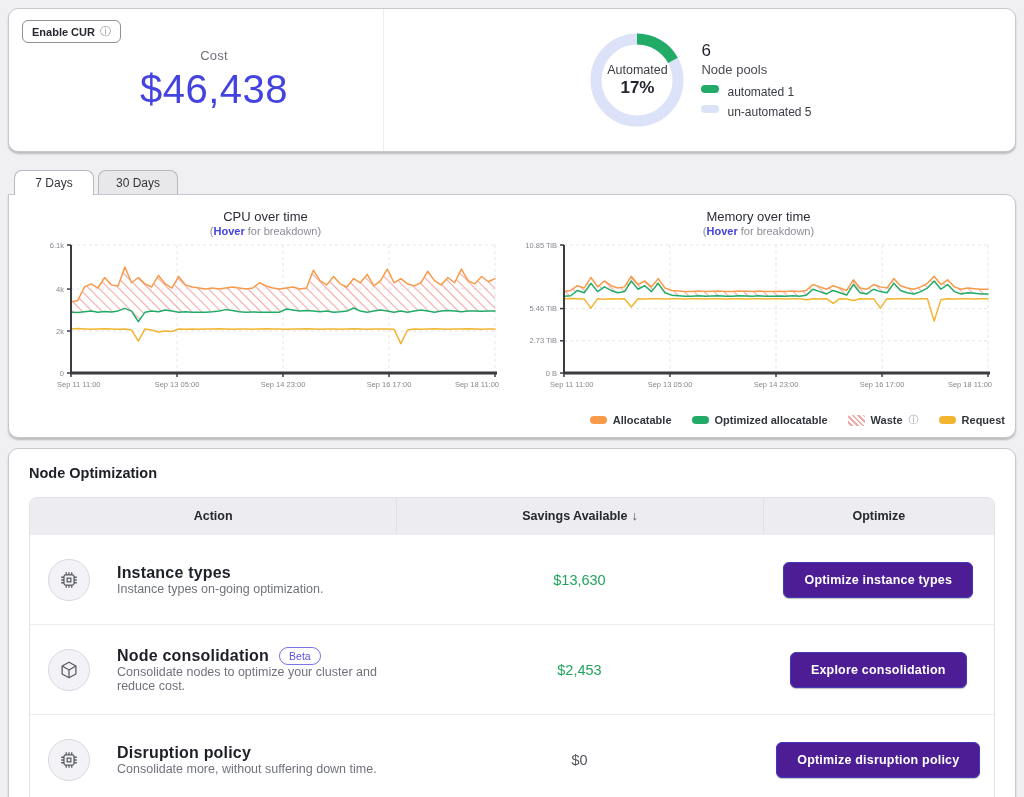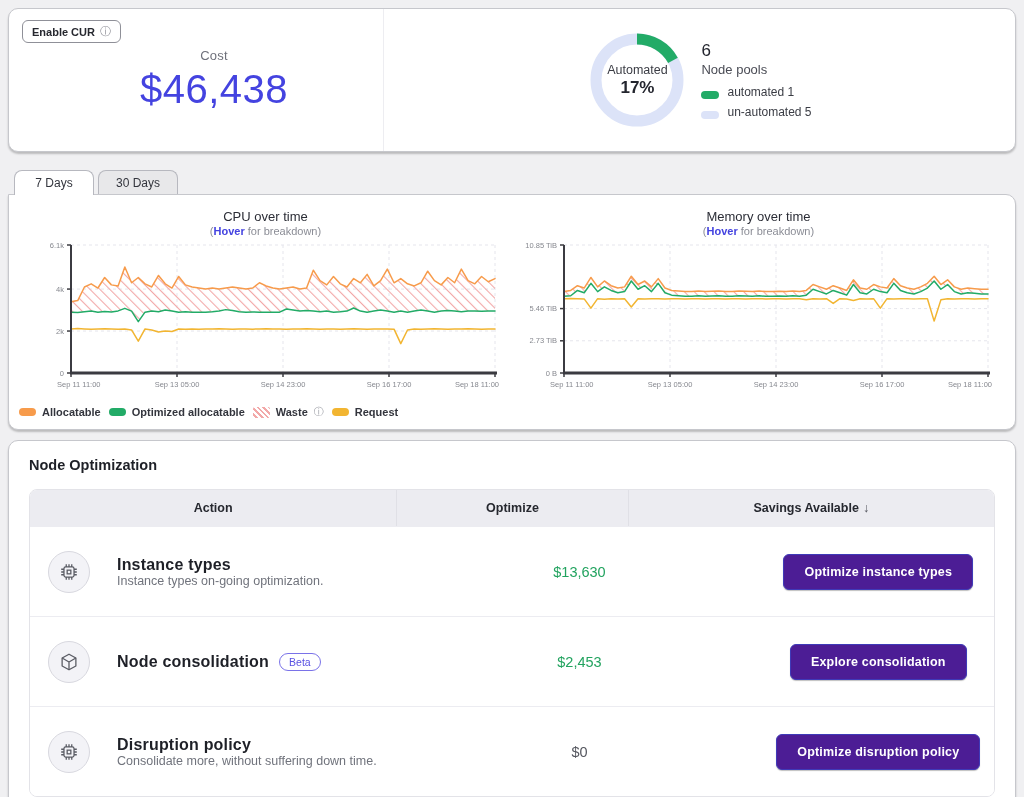"automated 1" .pool-legend-item { align-items: flex-end -> flex-start }
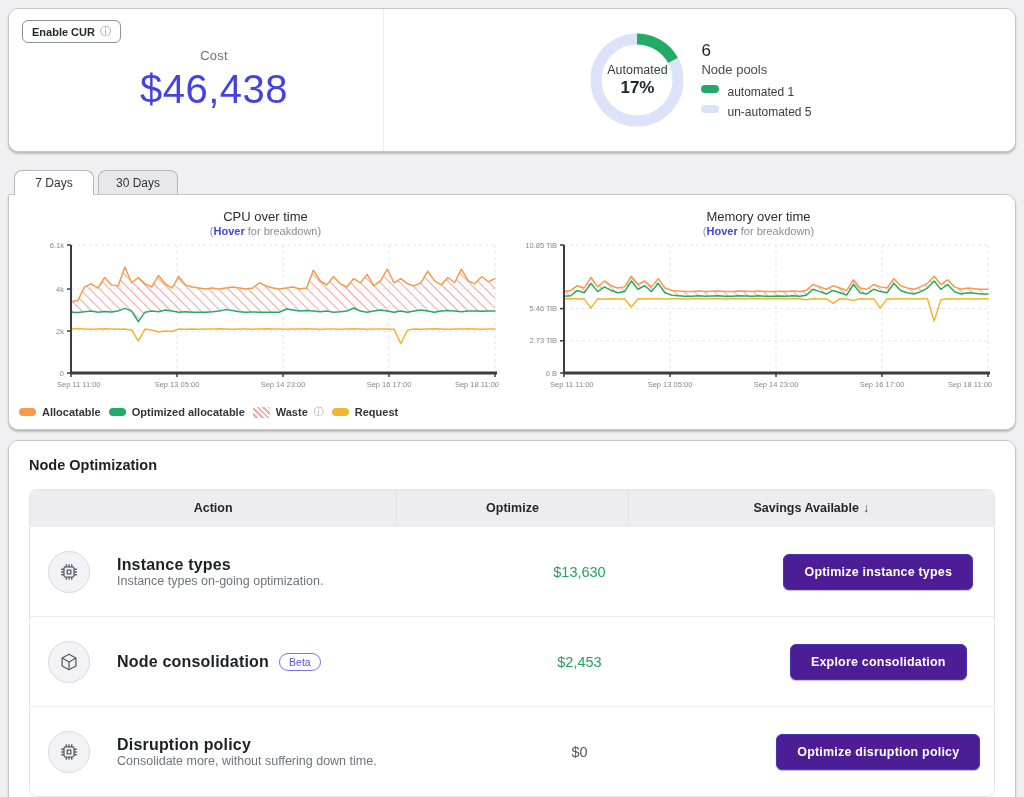"Allocatable" .chart-legend { gap: 8px -> 20px; justify-content: flex-start -> flex-end; margin-top: none -> 8px }
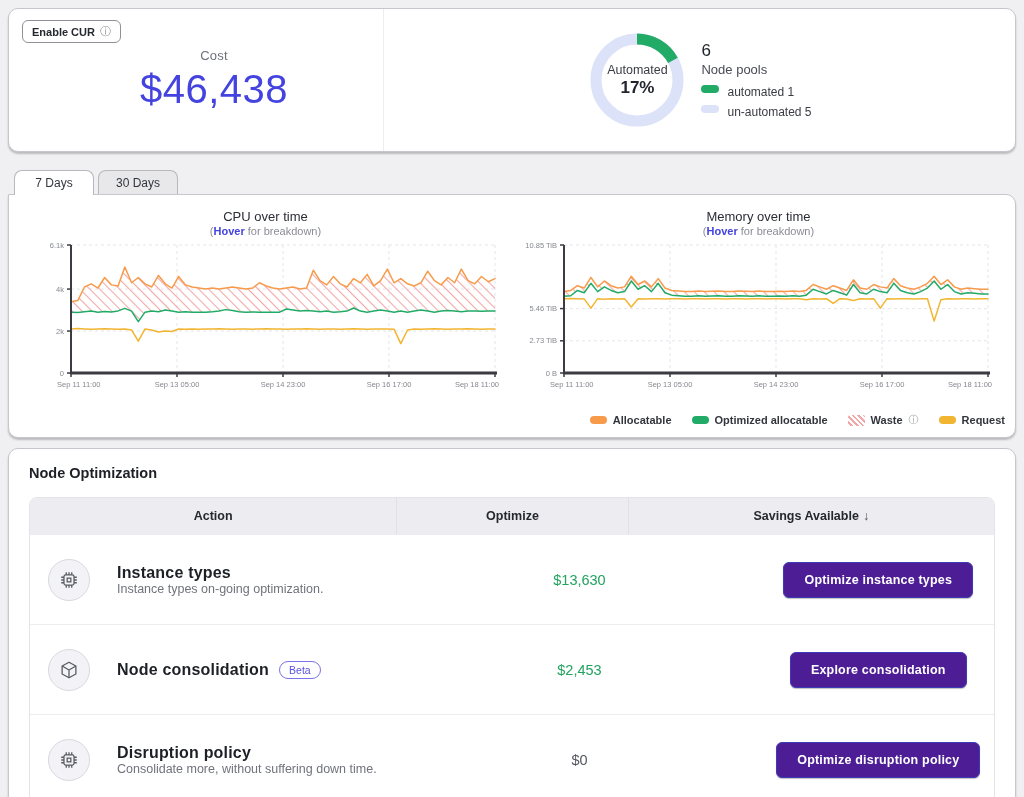"Optimize" div.opt-head-cell { order: before "Savings Available ↓" -> after "Savings Available ↓" }
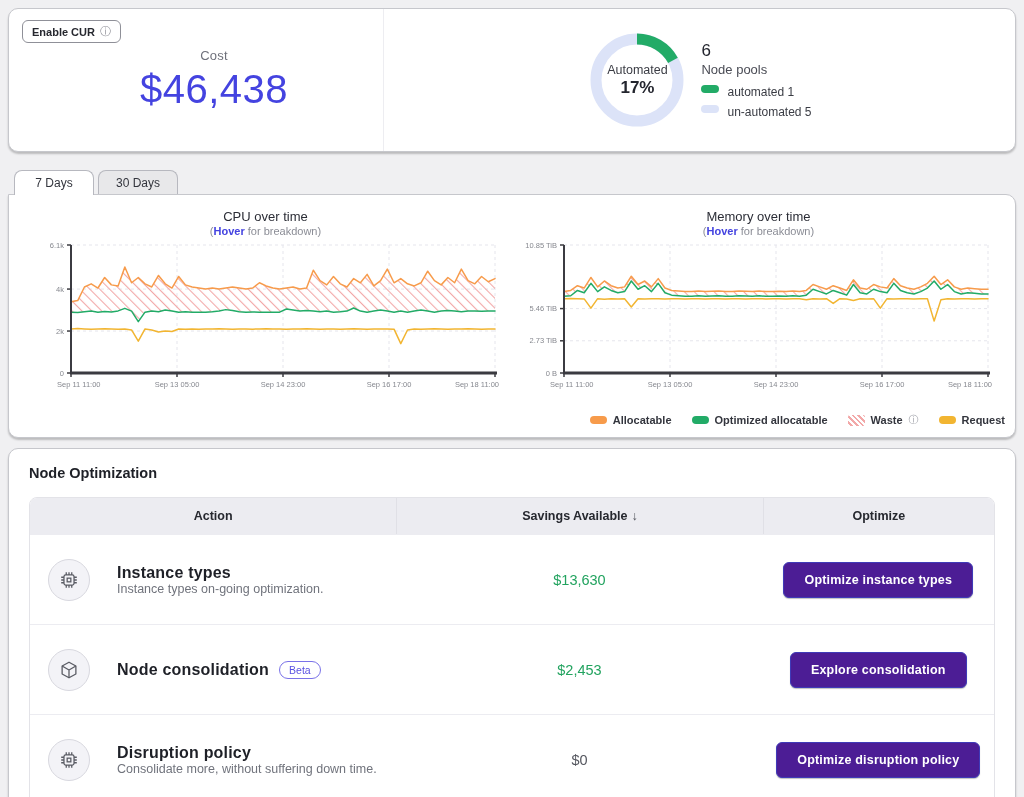"Consolidate nodes to optimize your" span.row-desc { html: none -> <span>Consolidate nodes to optimize your cluster and reduce cost.</span> }
